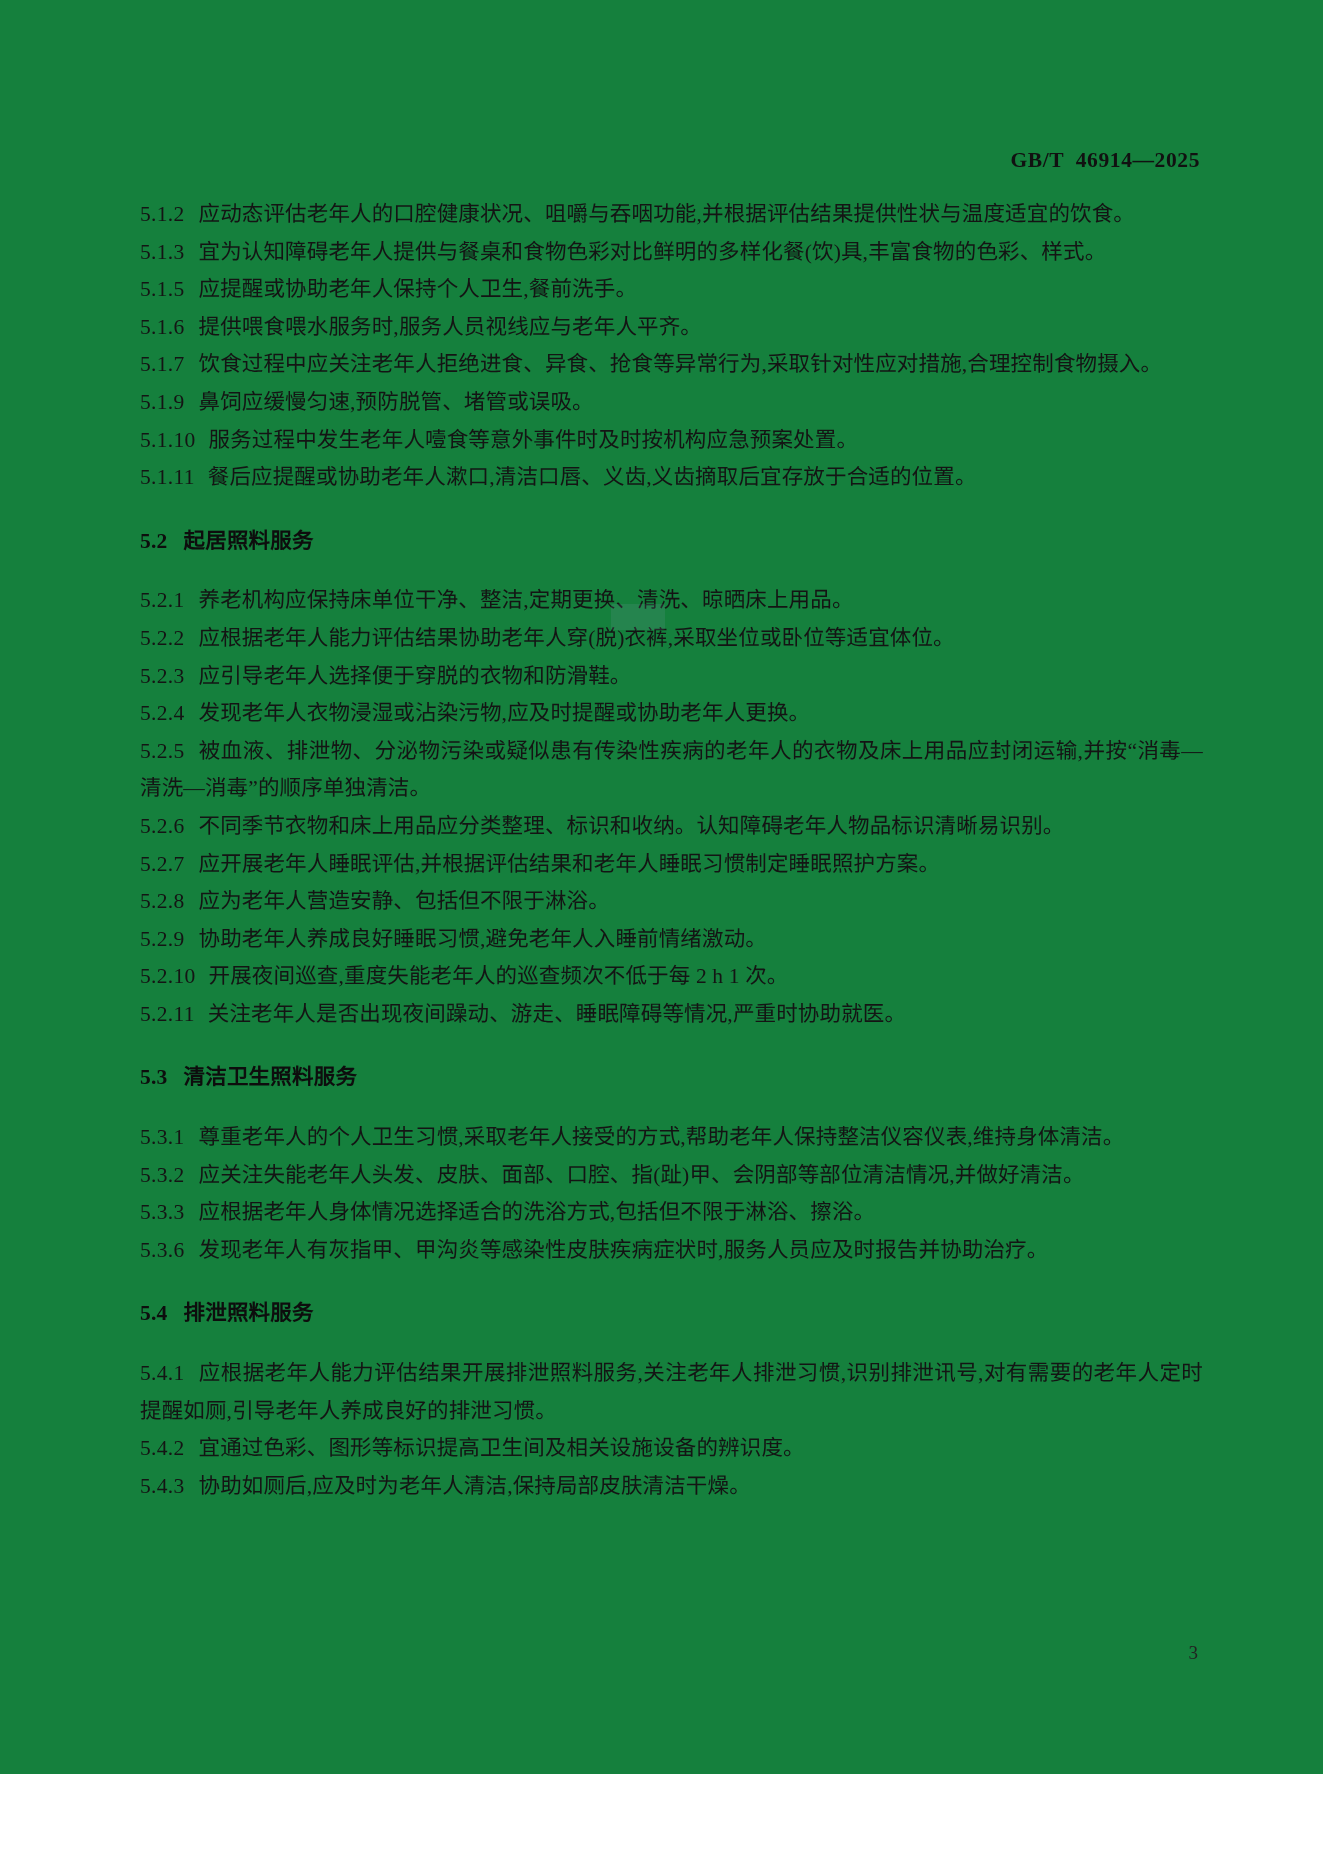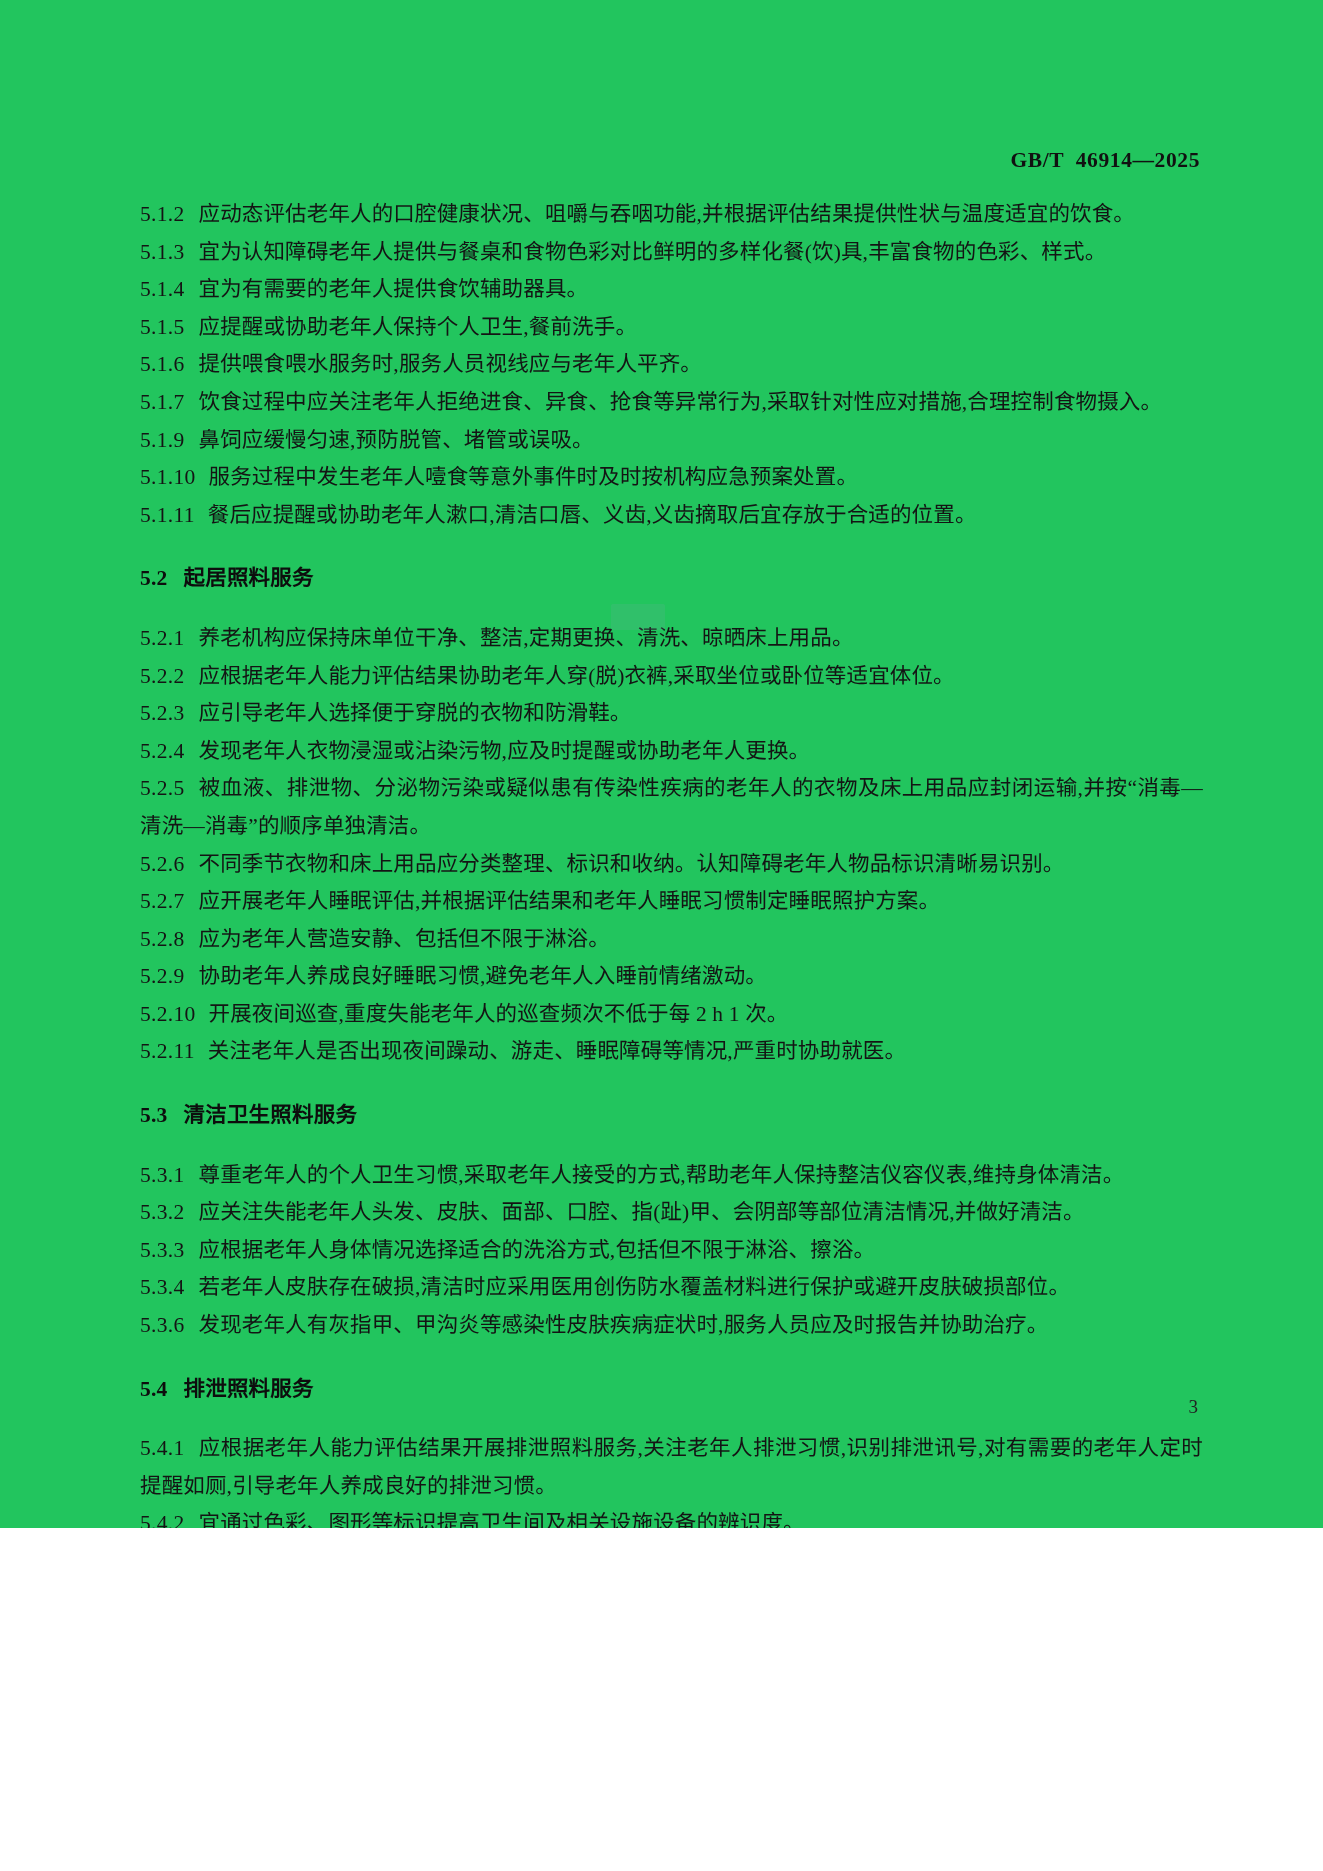"GB/T 46914—2025" .page { background: #22c55e -> #15803d; height: 1528px -> 1774px }
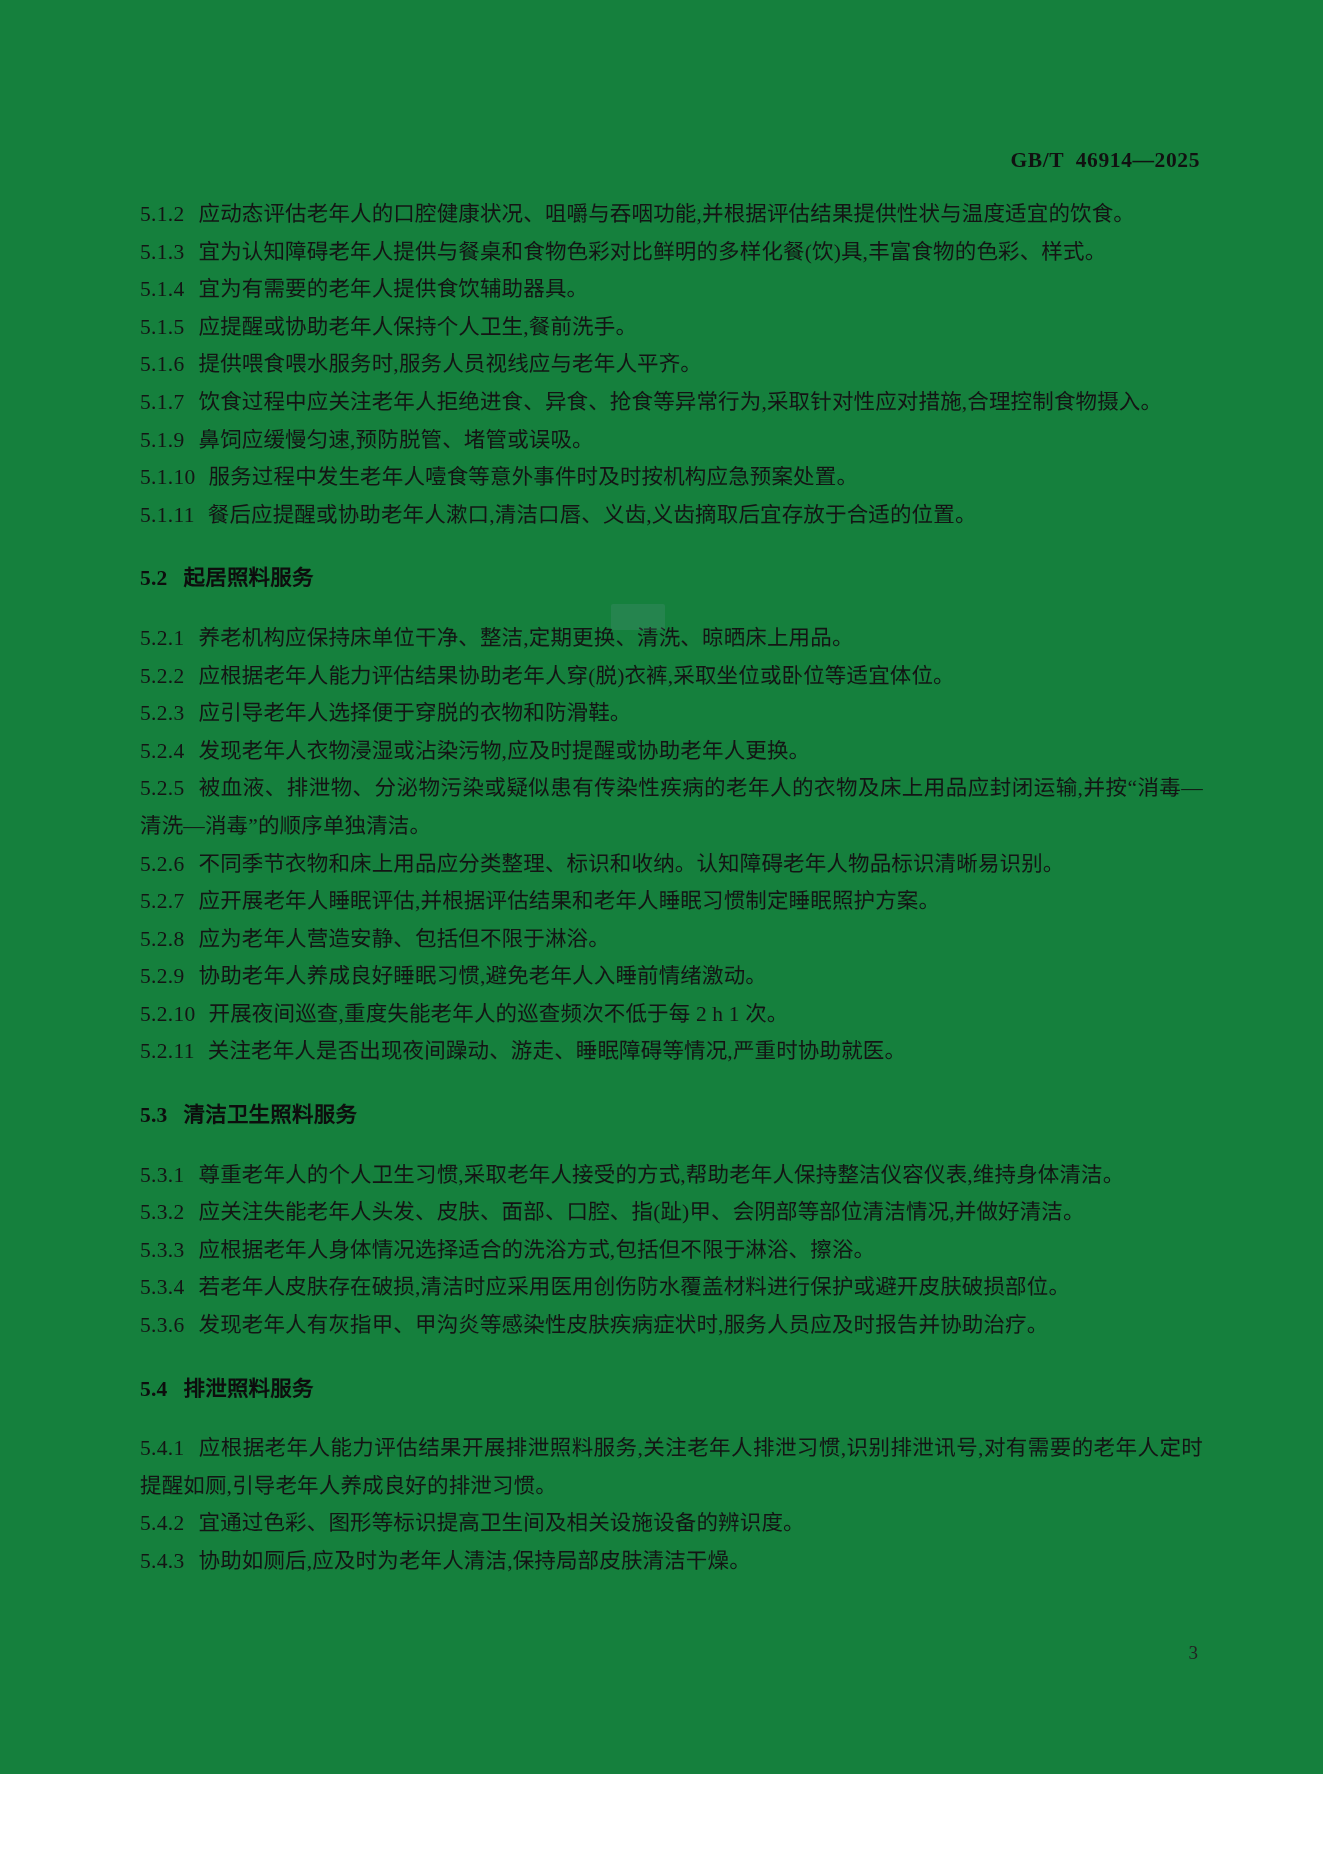"5.1.4 宜为有需要的老年人提供食饮辅助器具。" p.clause { html: <p><span>5.1.4</span><span></span><span>宜为有需要的老年人提供食饮辅助器具。</span></p> -> none }
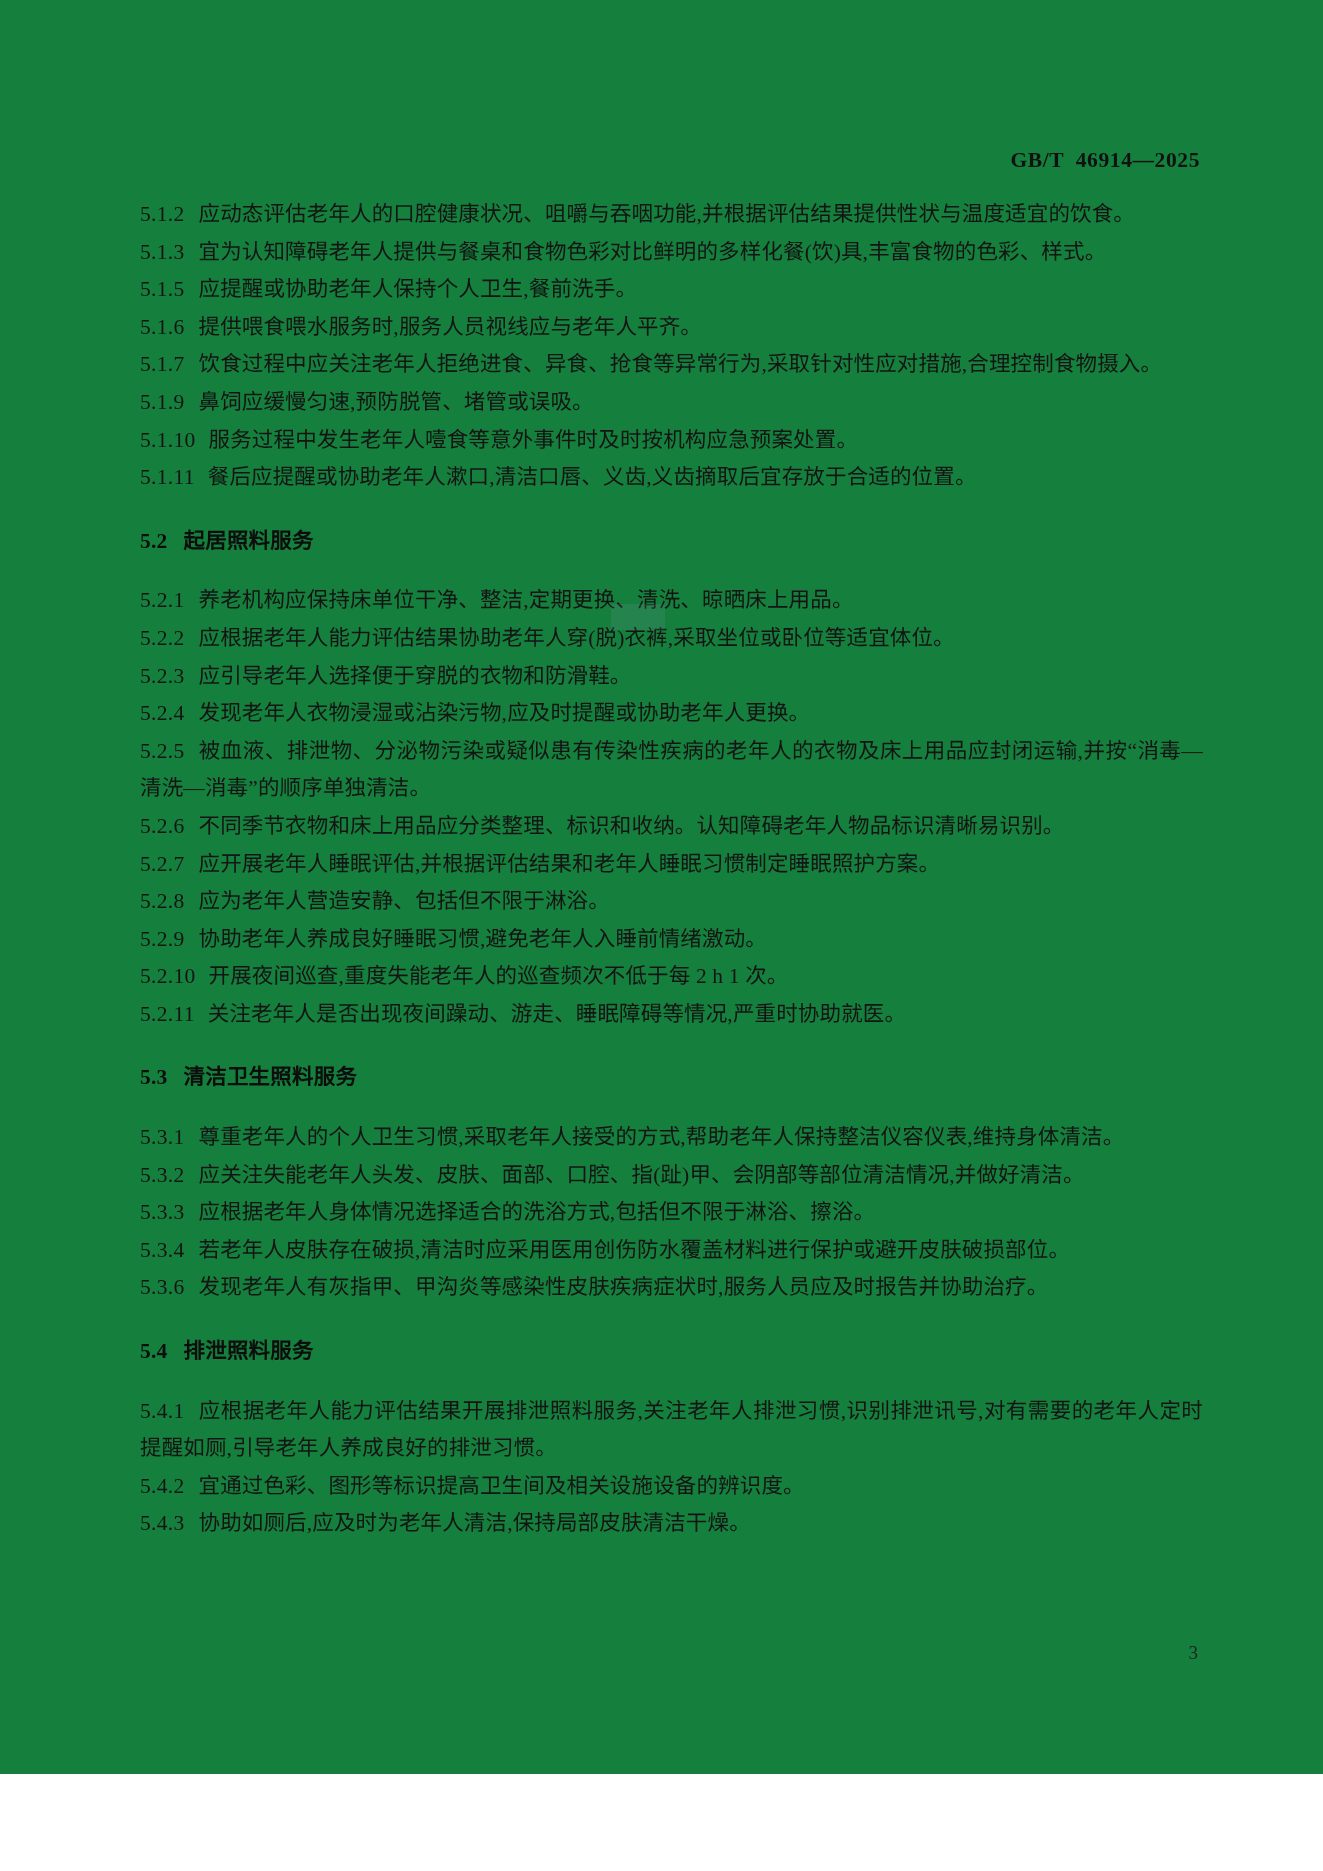"5.3.4" p.clause { html: <p><span>5.3.4</span><span></span><span>若老年人皮肤存在破损,清洁时应采用医用创伤防水覆盖材料进行保护或避开皮肤破损部位。</span></p> -> none }
